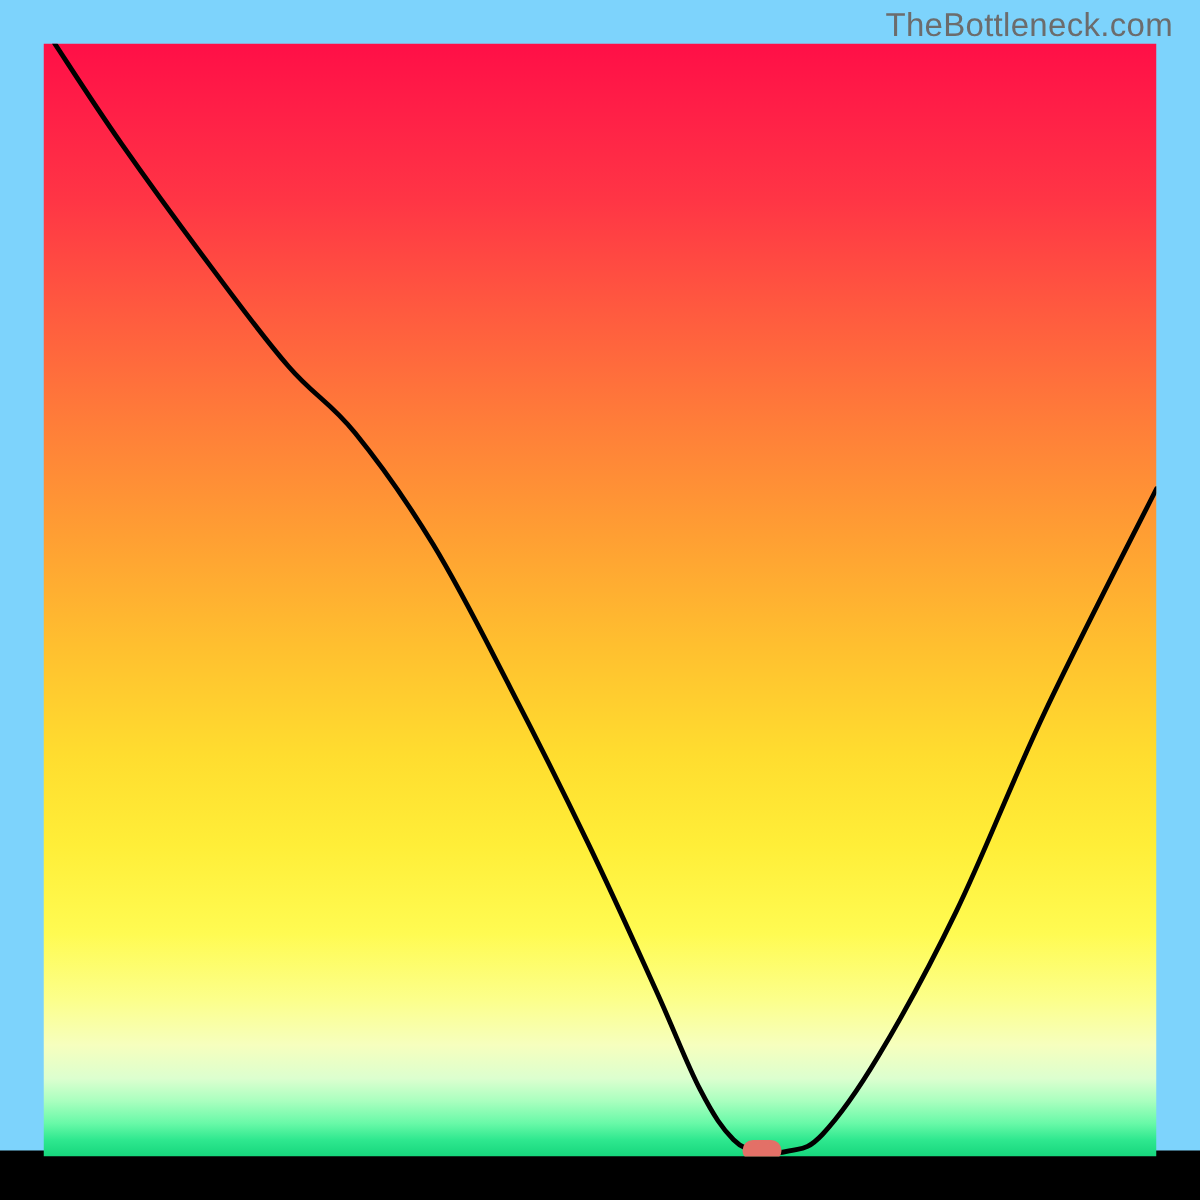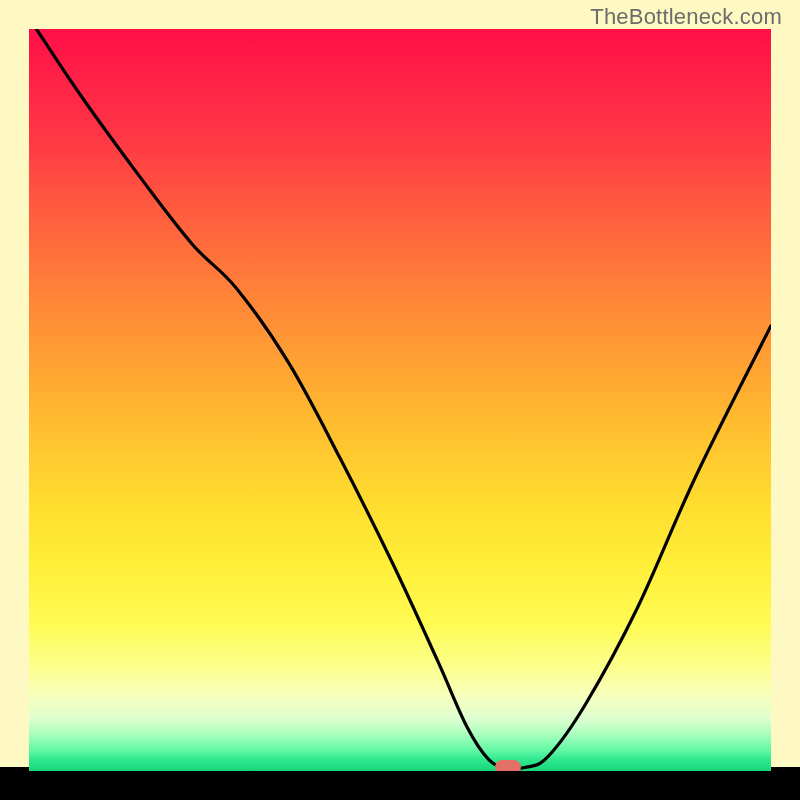"TheBottleneck.com" .frame { background: #fef9c3 -> #7dd3fc }
